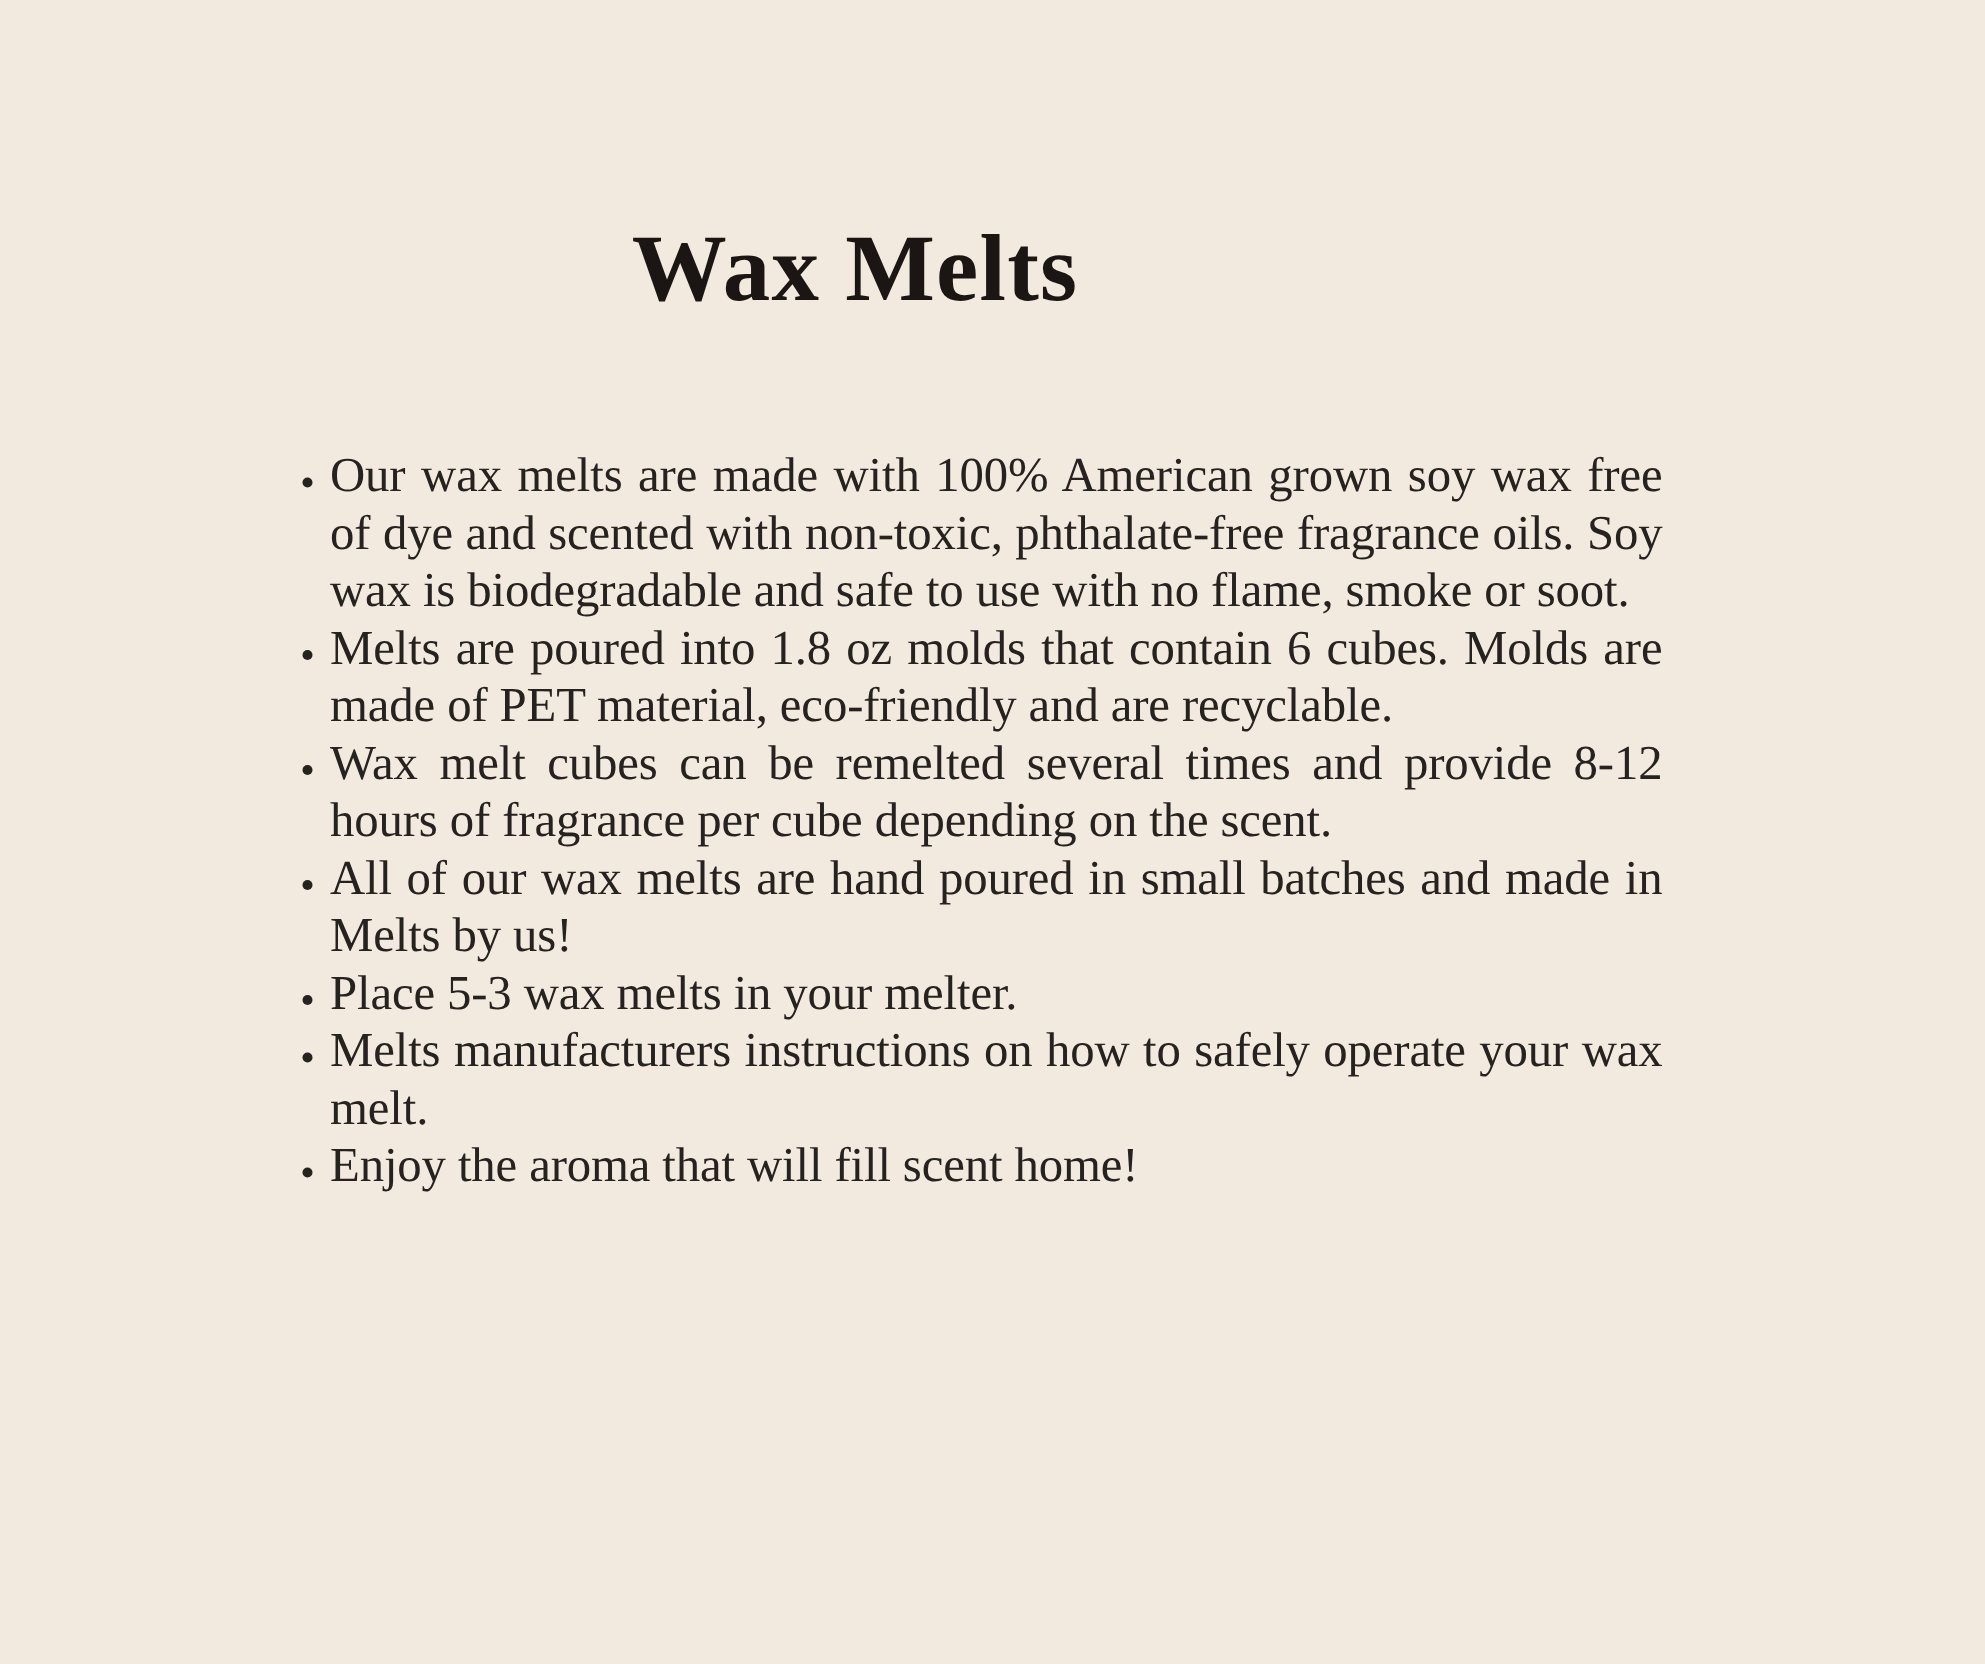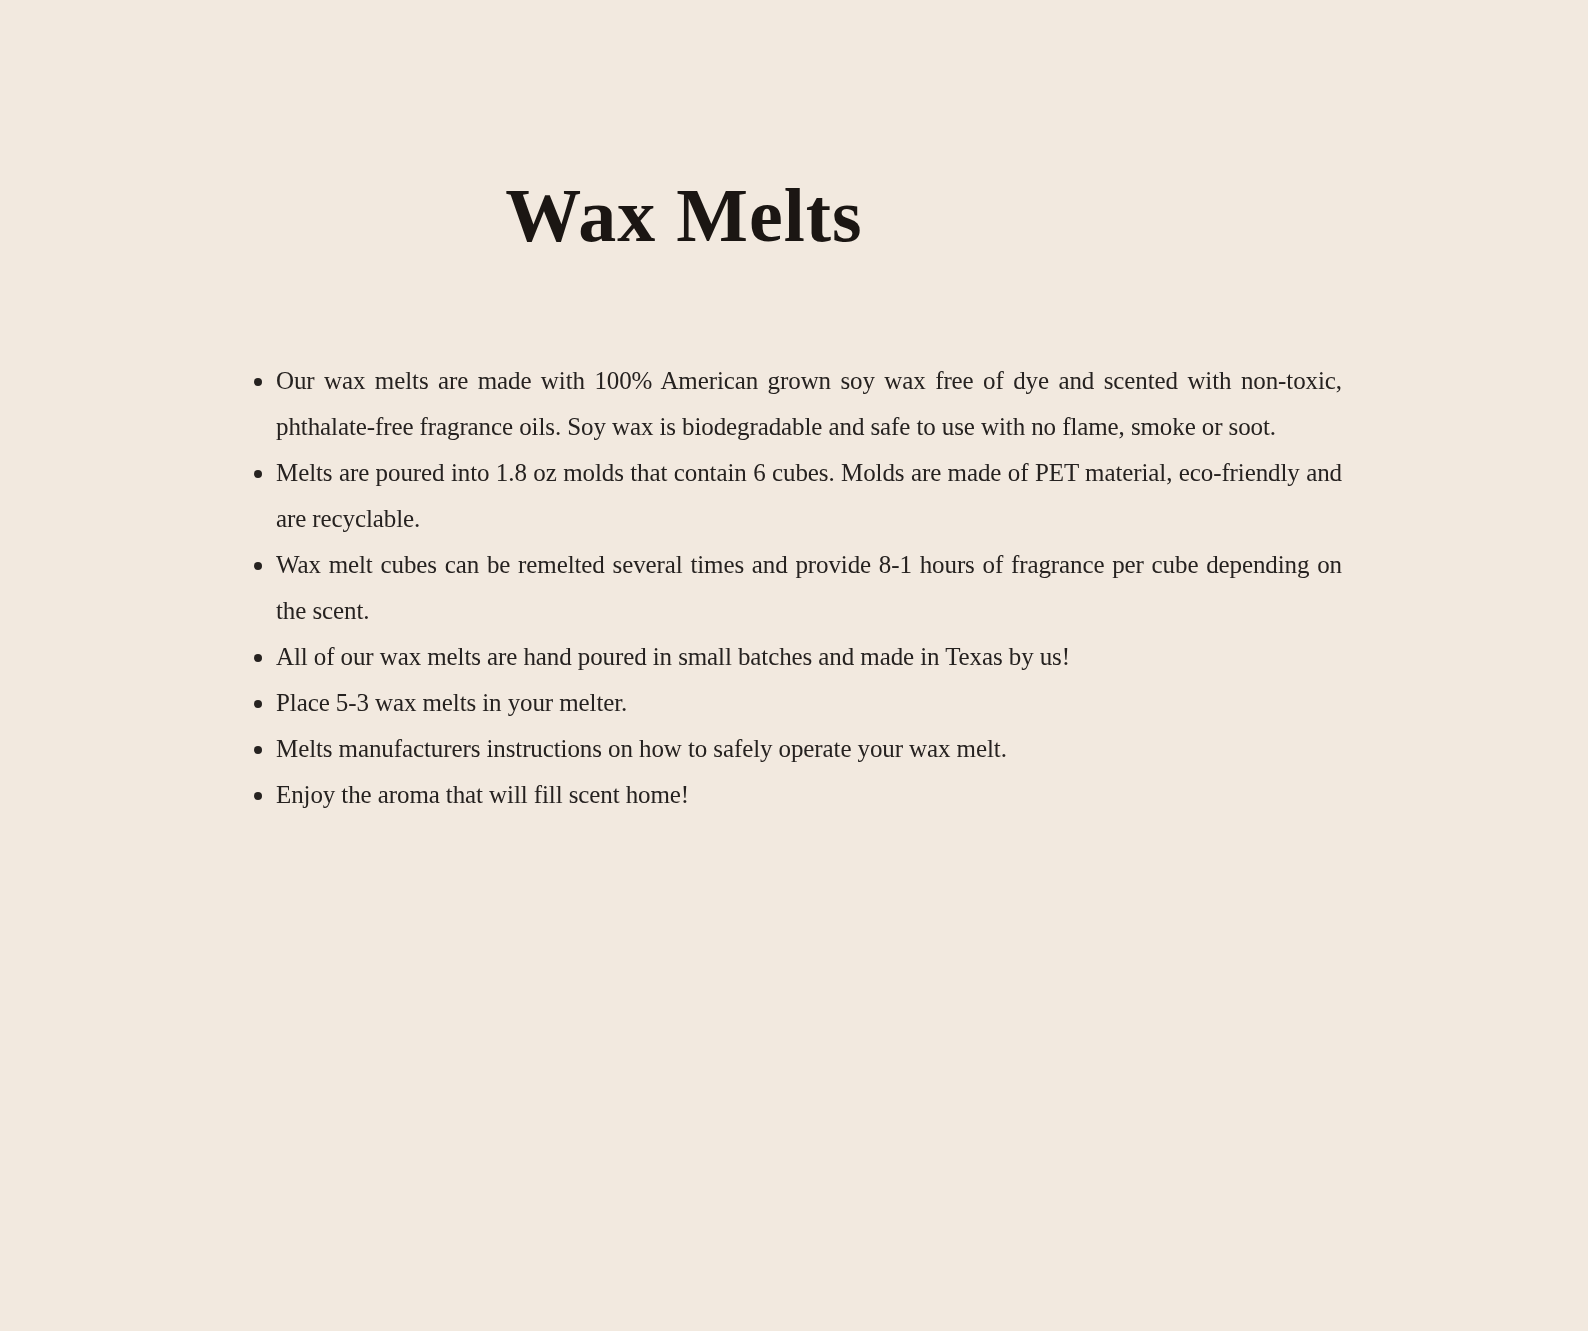"Our wax melts are made" .bullet-list { font-size: 25px -> 39px; left: 276px -> 264px }
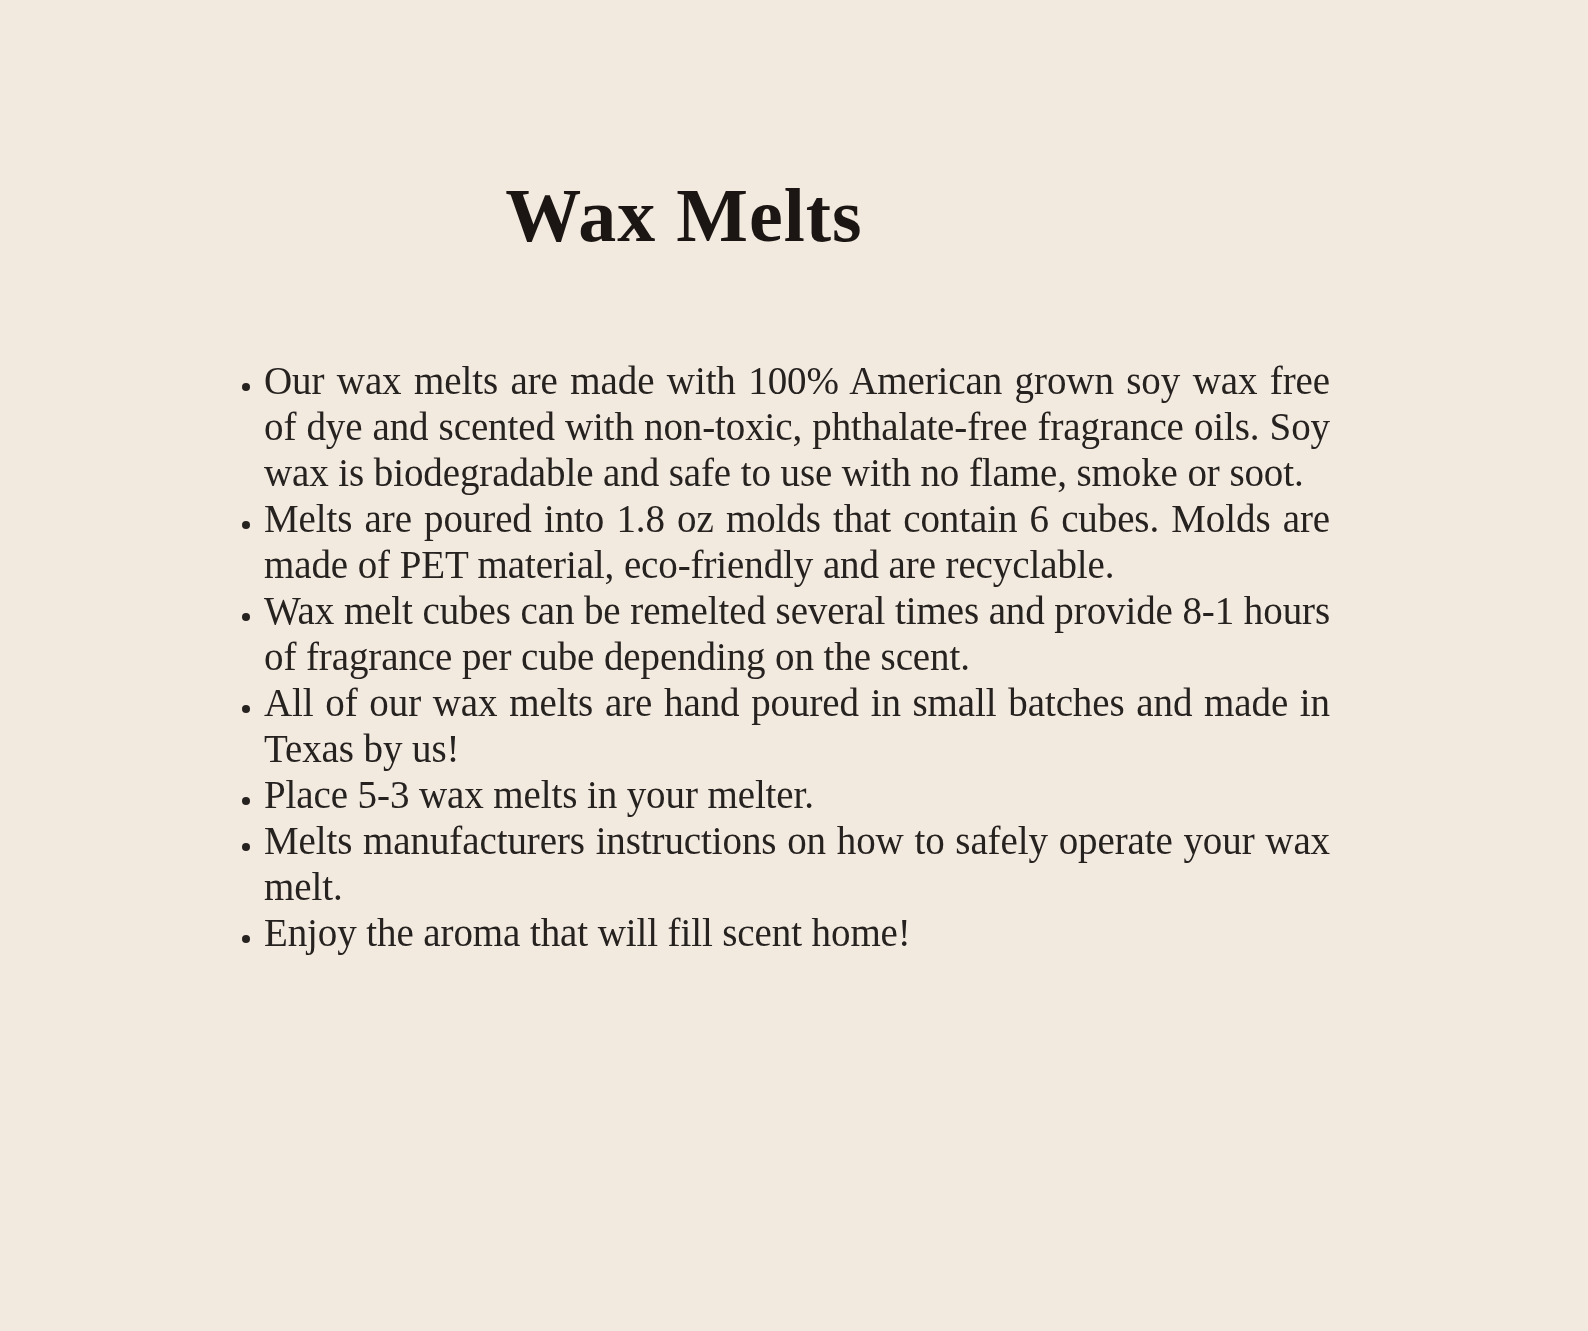"Wax melt cubes can be" li { text: 8-1 -> 8-12 }
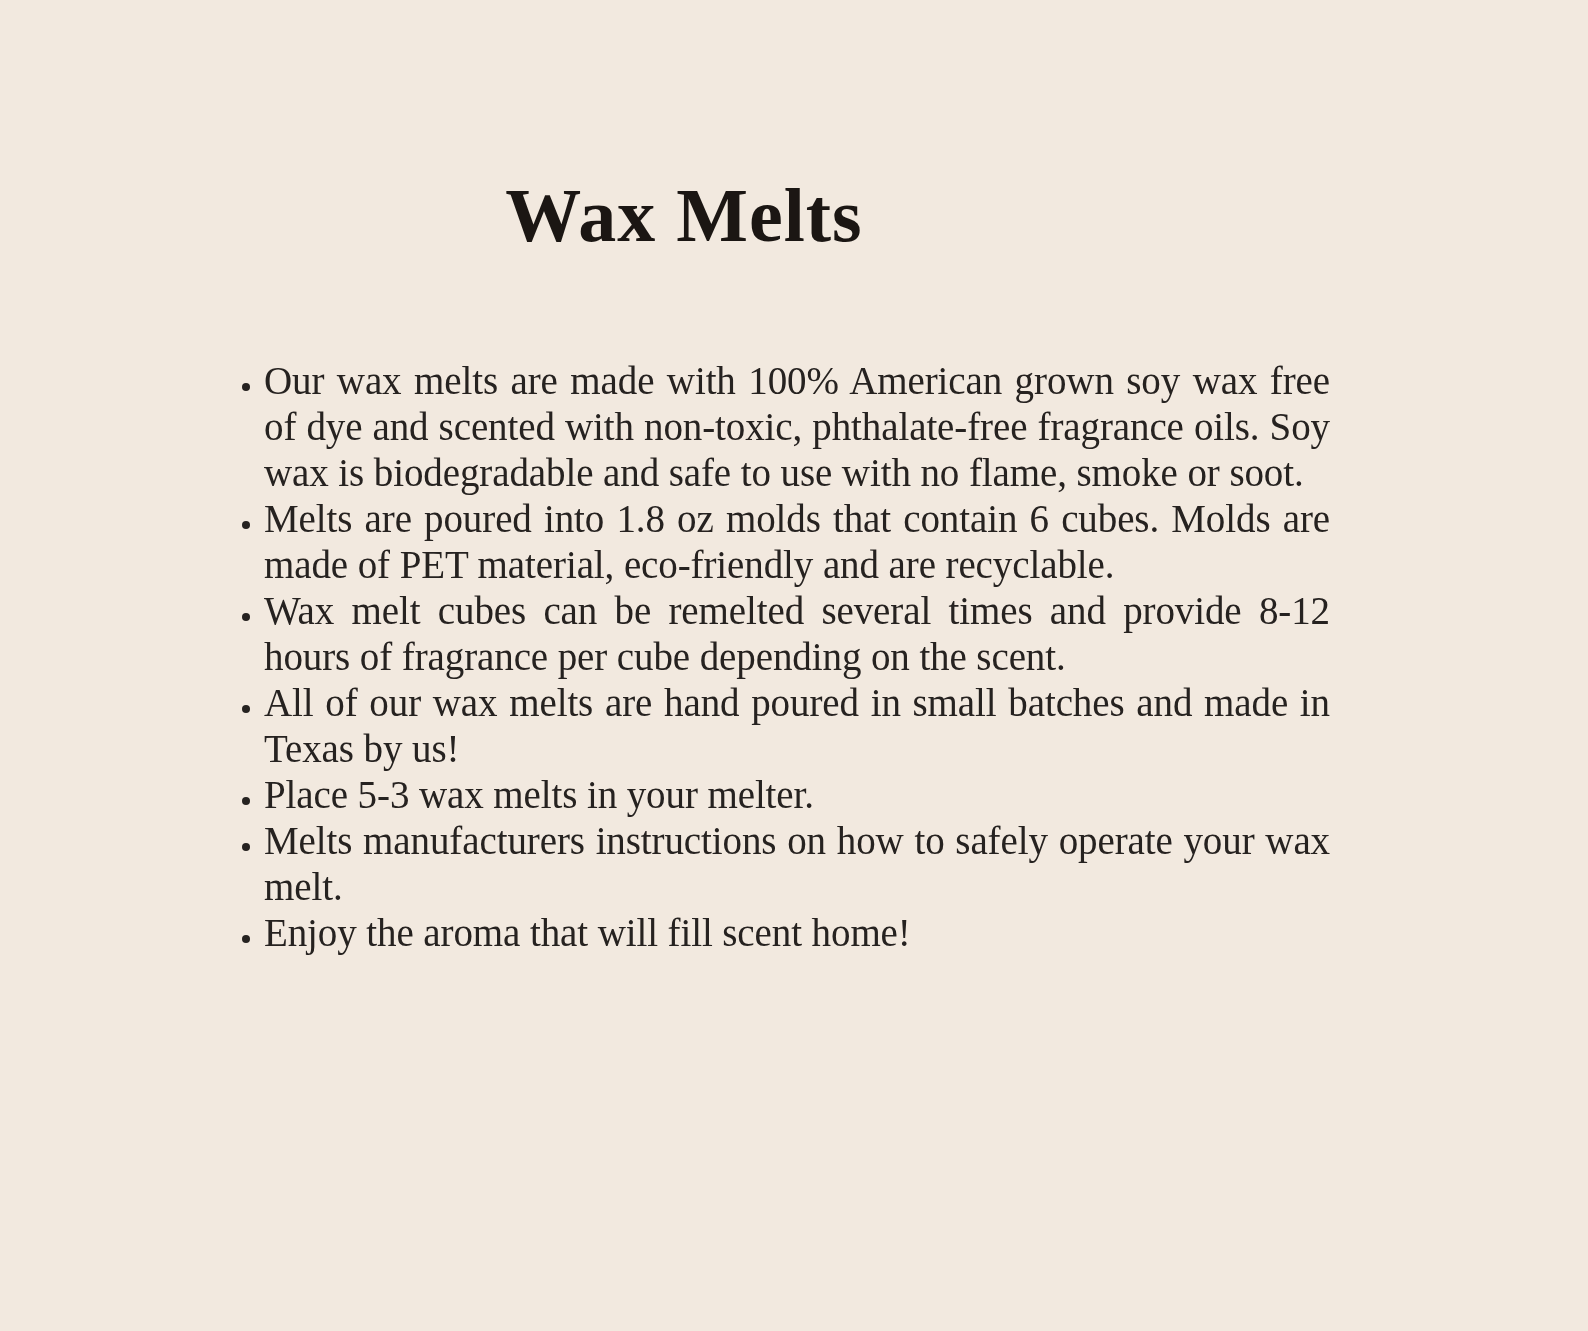"All of our wax melts" li { text: Texas -> Melts }
